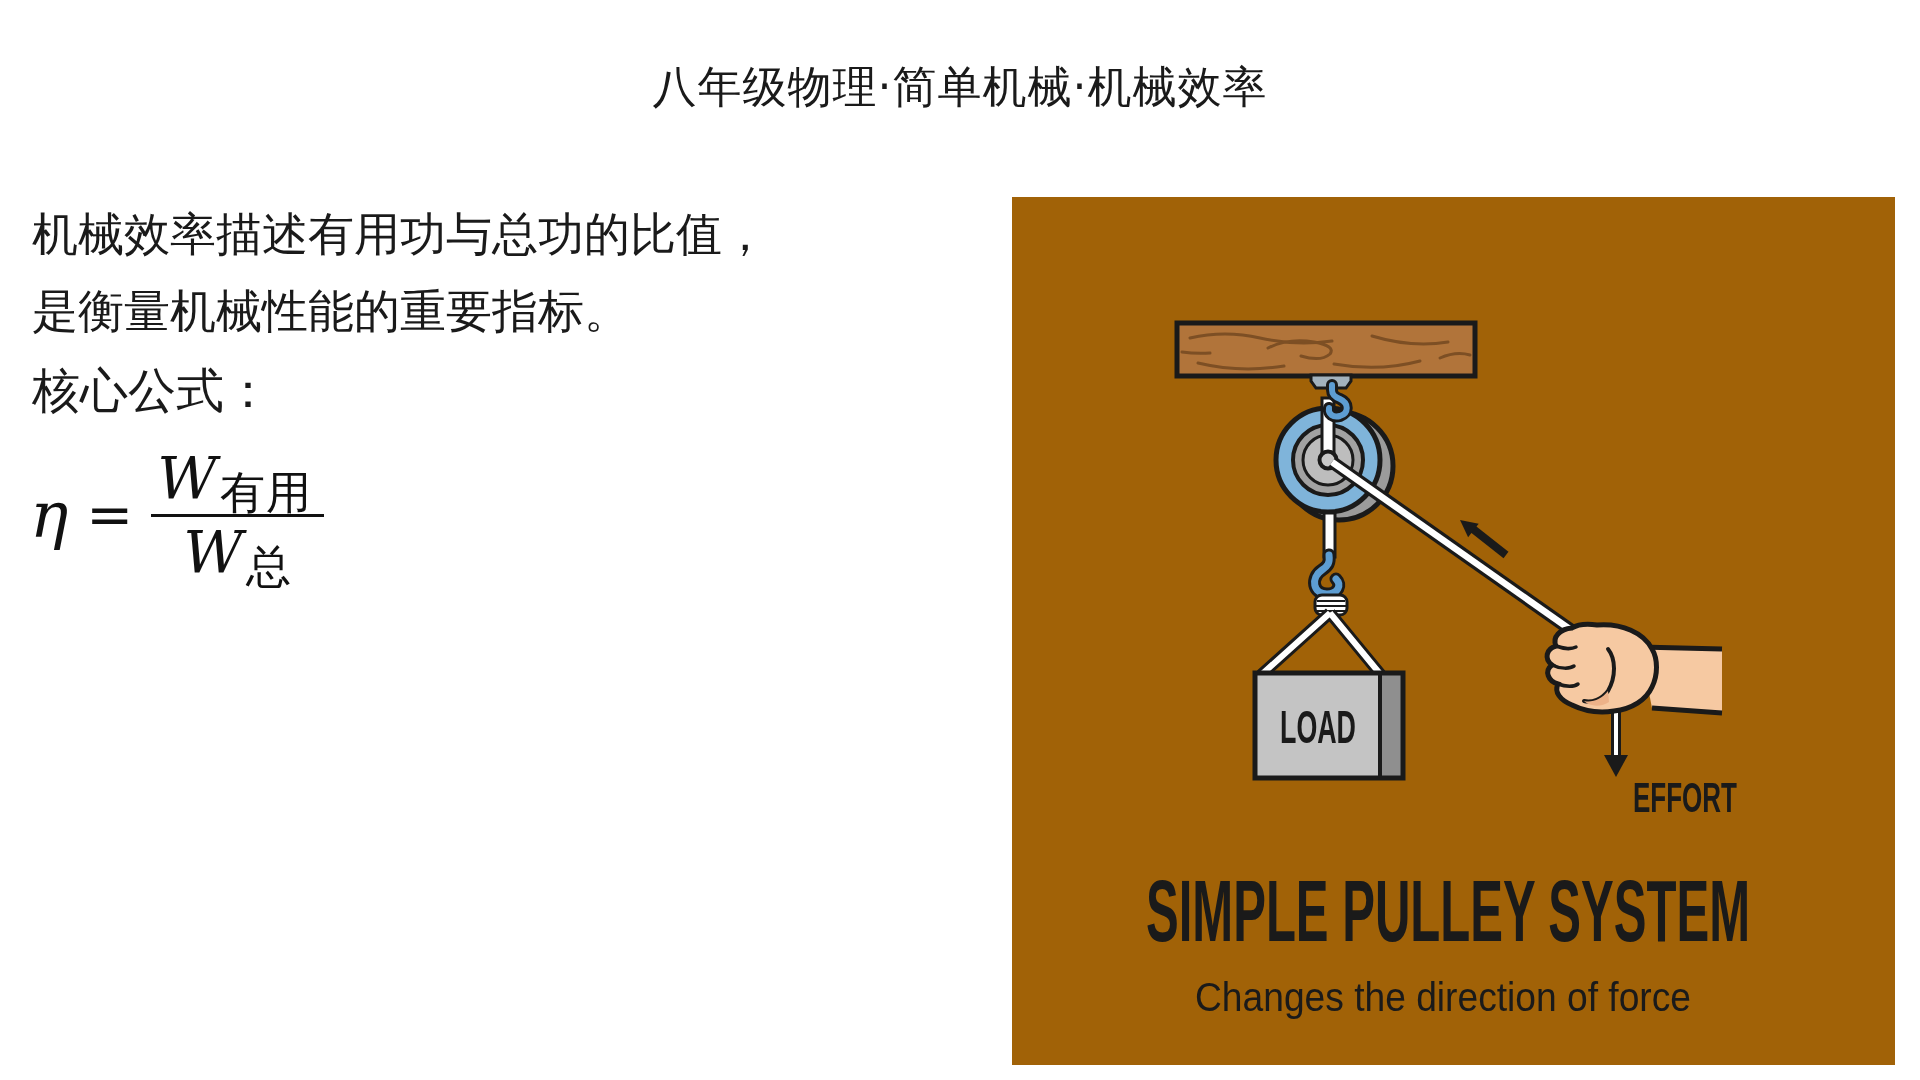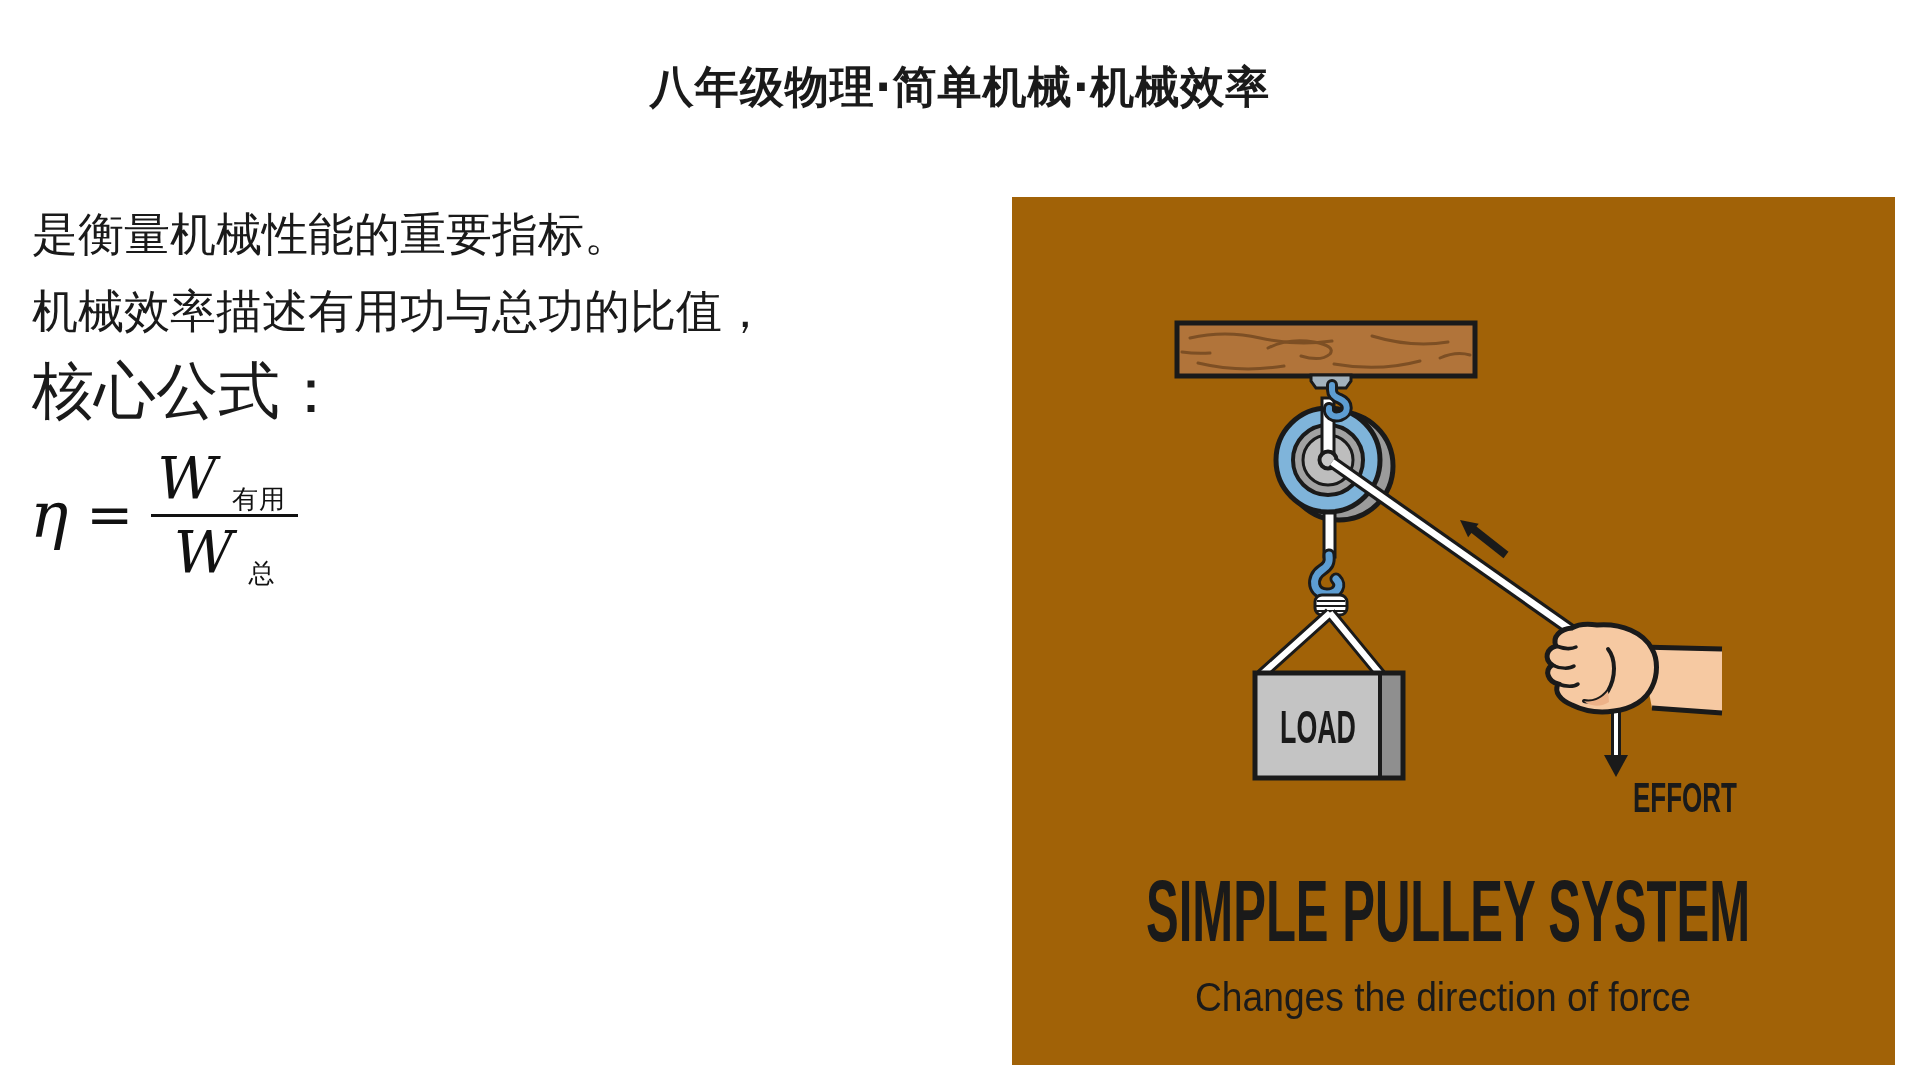"八年级物理·简单机械·机械效率" .page-title { font-weight: 700 -> 400 }
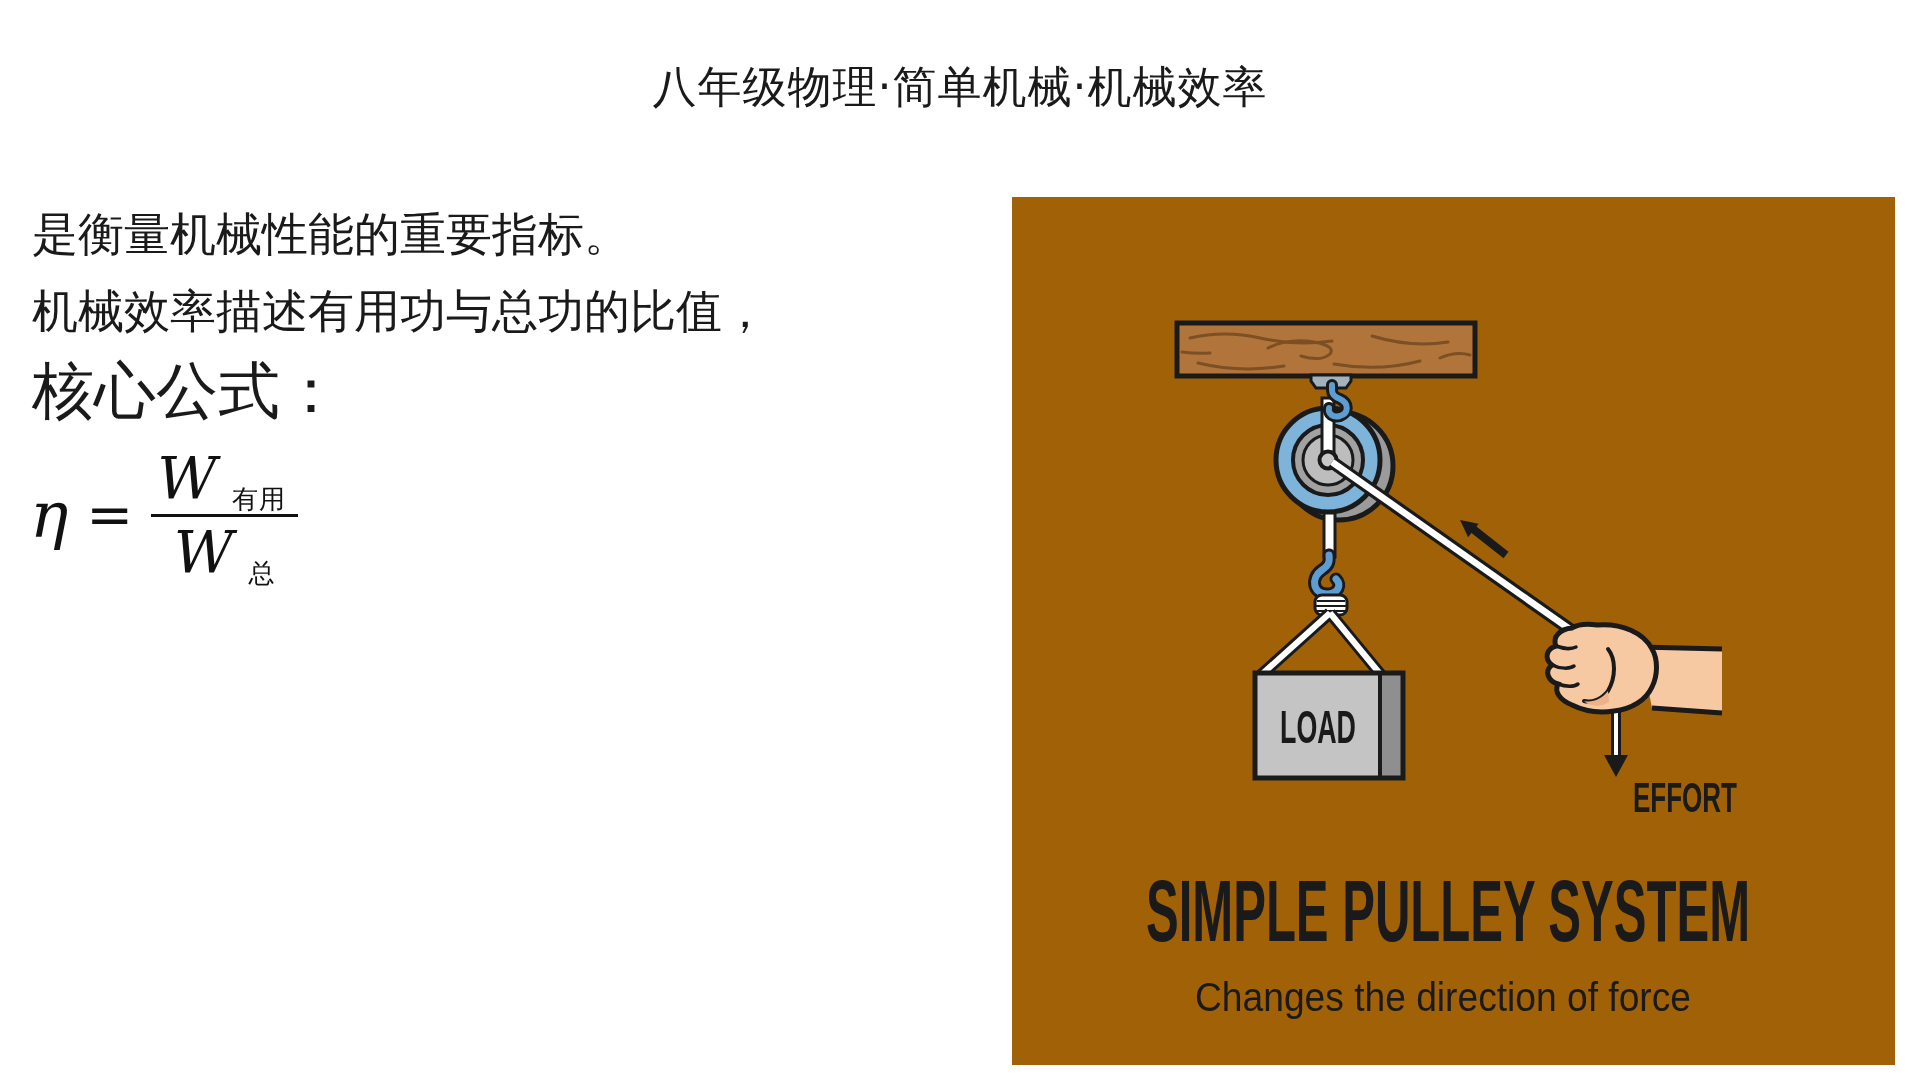"是衡量机械性能的重要指标。" div { order: before "机械效率描述有用功与总功的比值，" -> after "机械效率描述有用功与总功的比值，" }
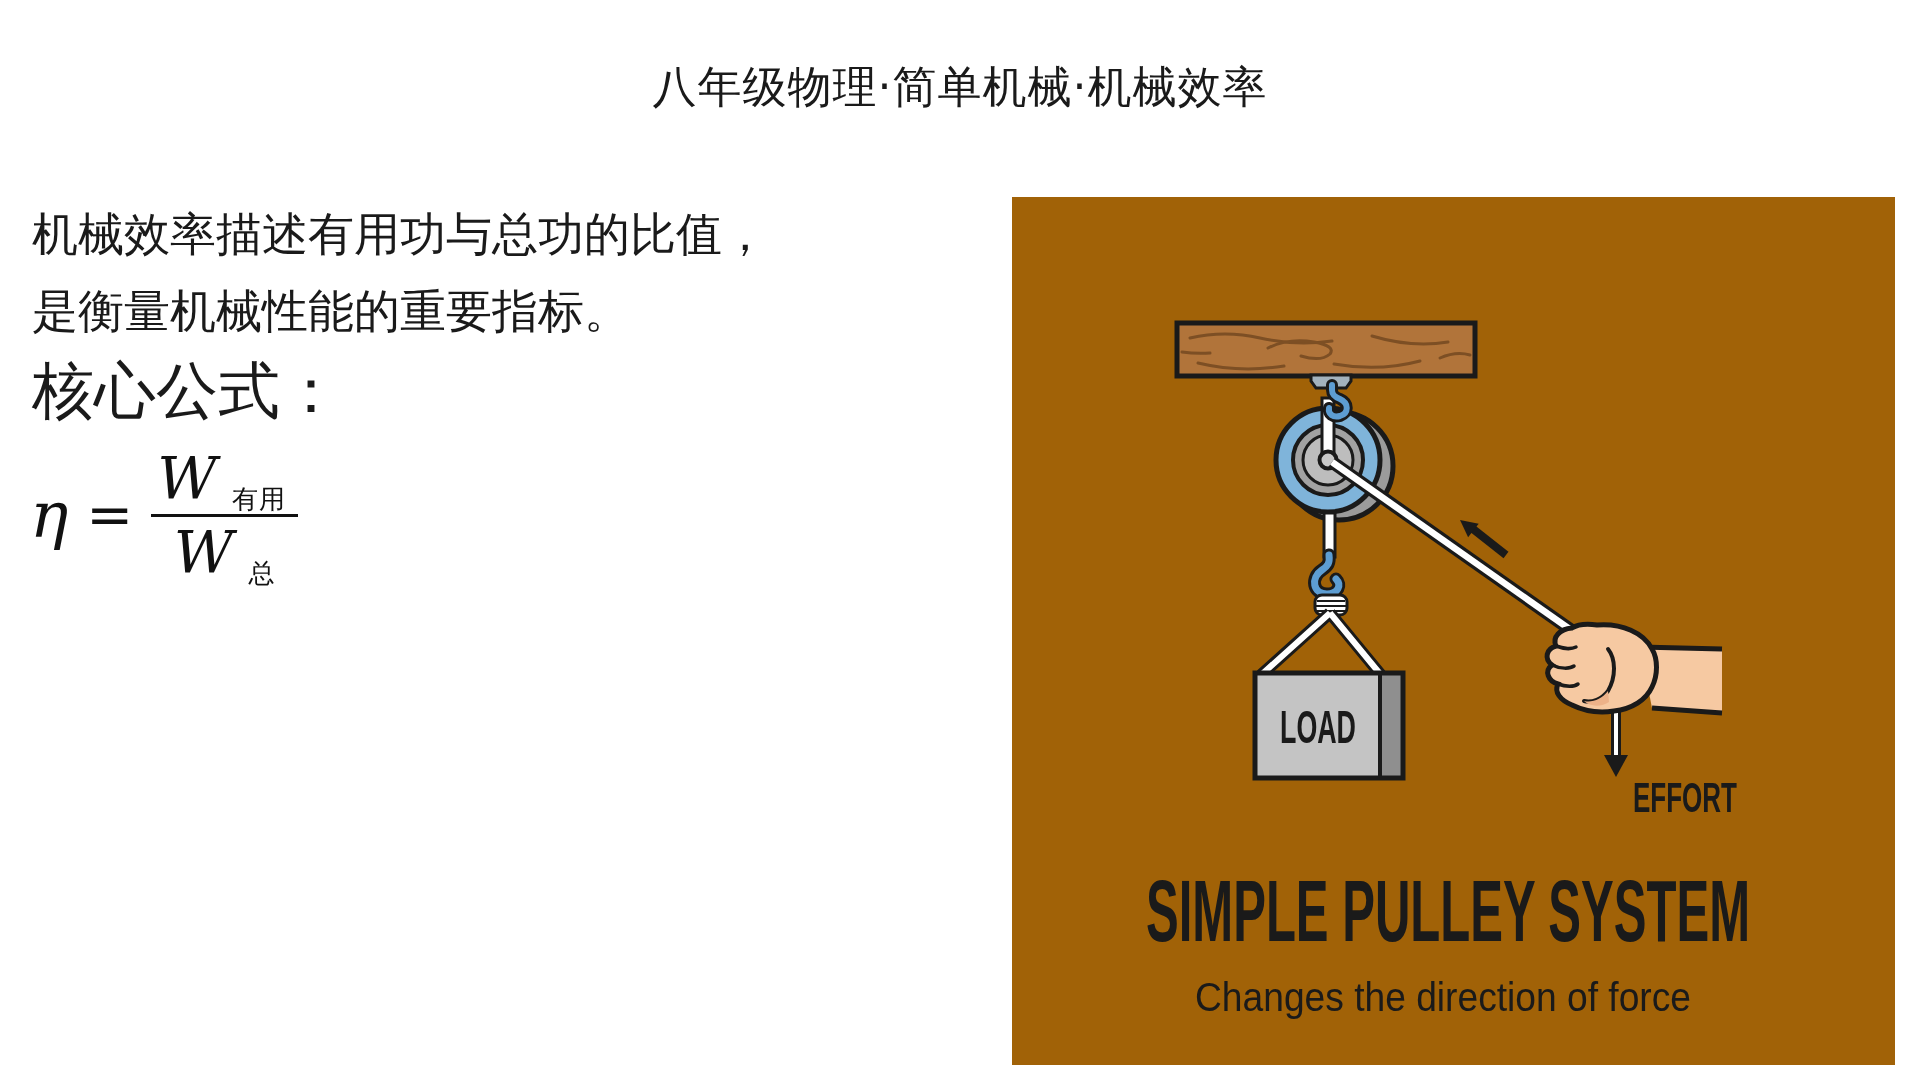"核心公式：" .formula-label { font-size: 62px -> 48px }
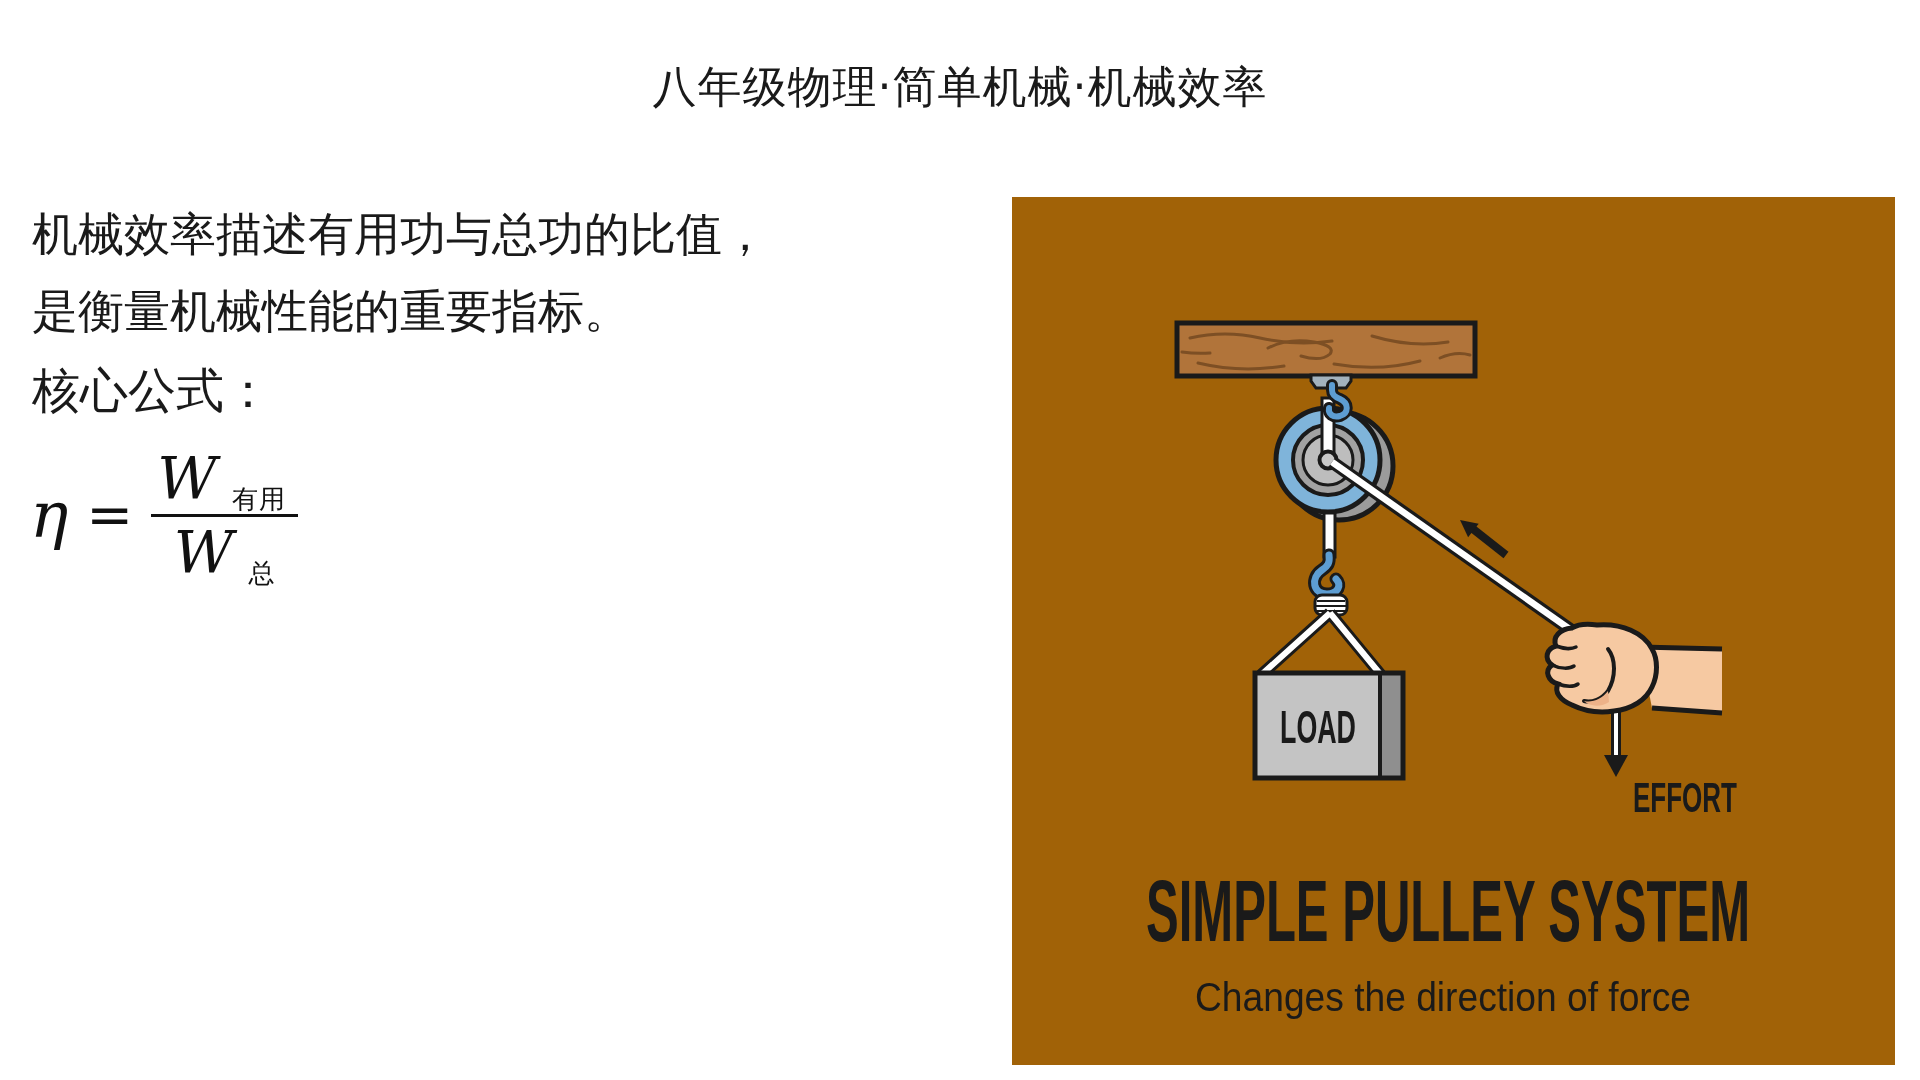"有用" .fsub { font-size: 26px -> 45px; margin-left: 15px -> 3px }
